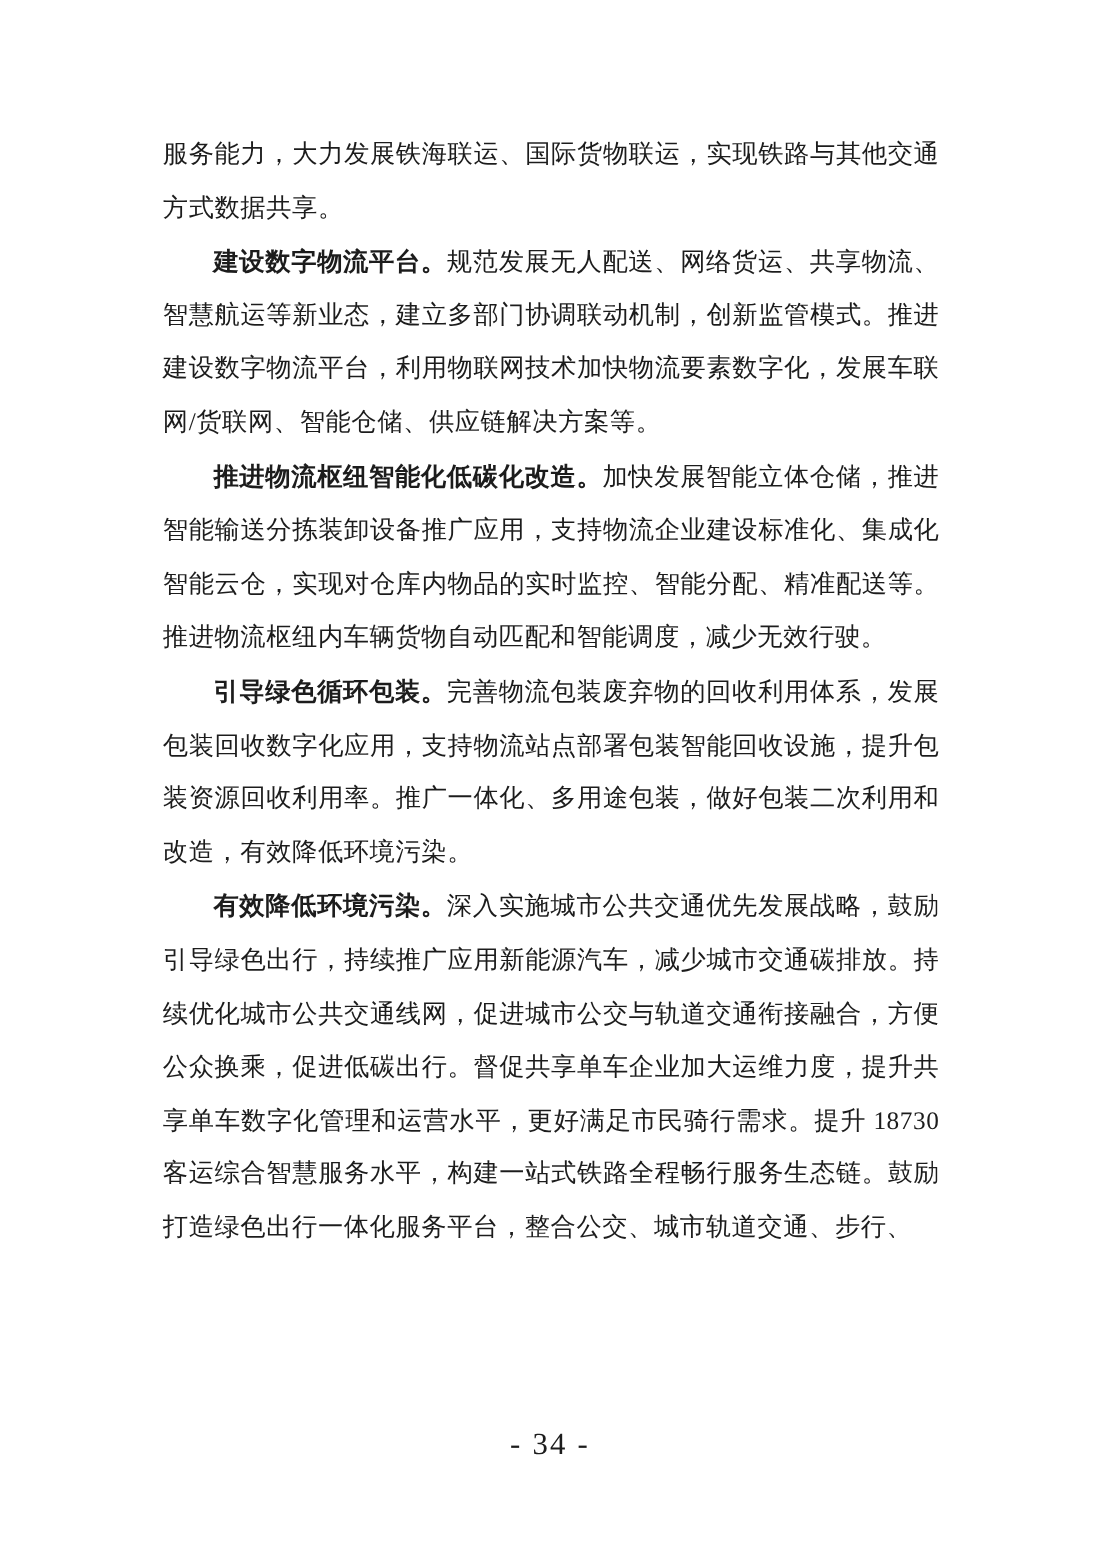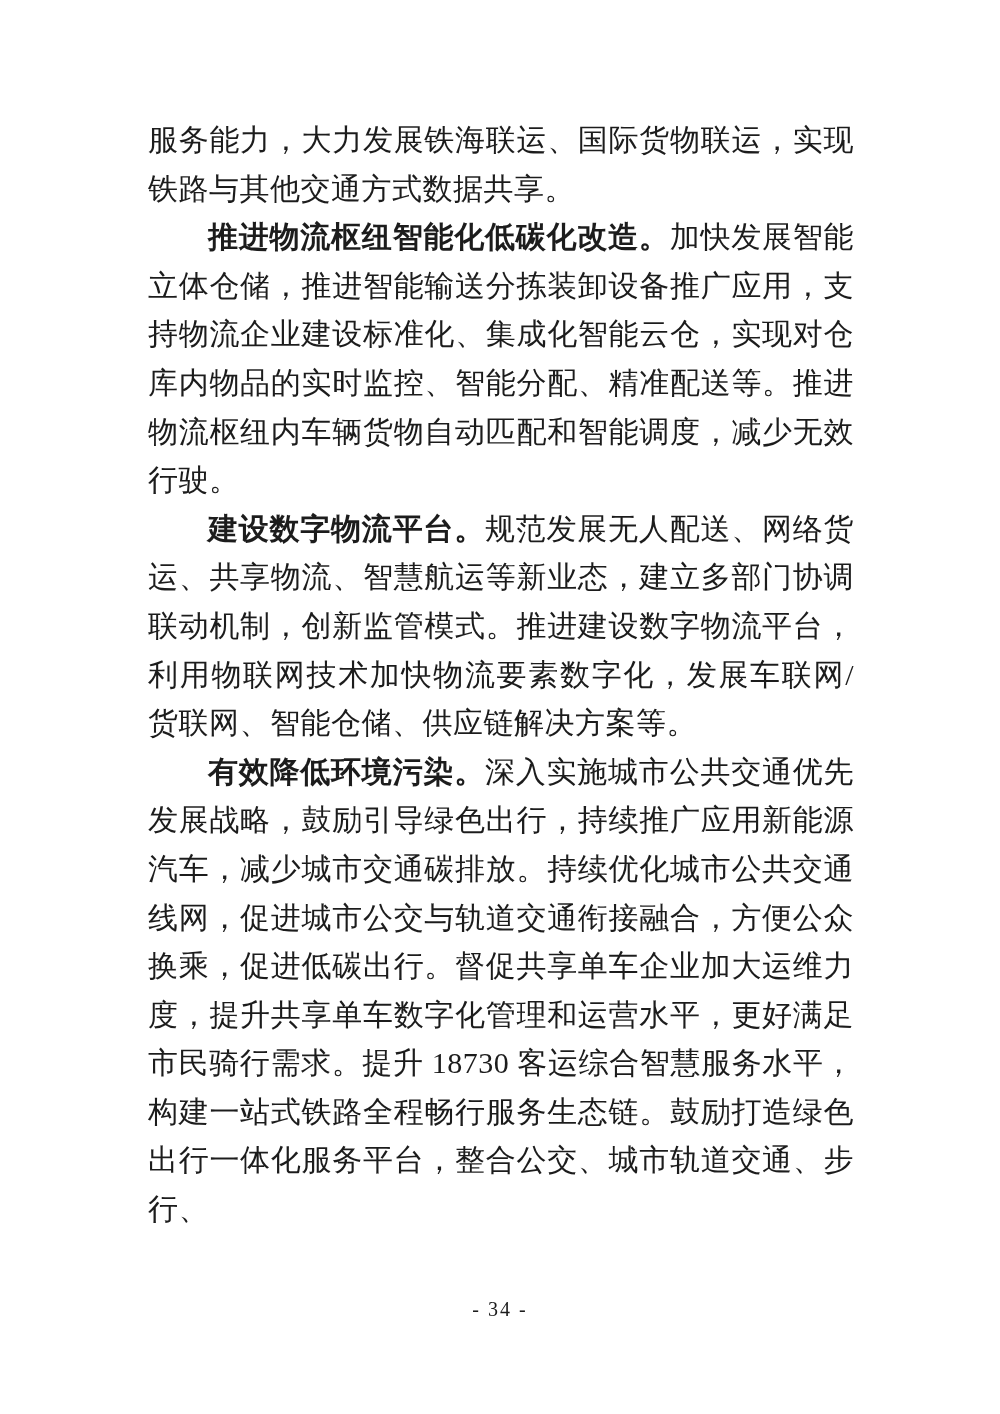"服务能力，大力发展铁海联运、国际货物联运，实现铁路与其他交通方式数据共享。" .para { font-size: 30px -> 23px }
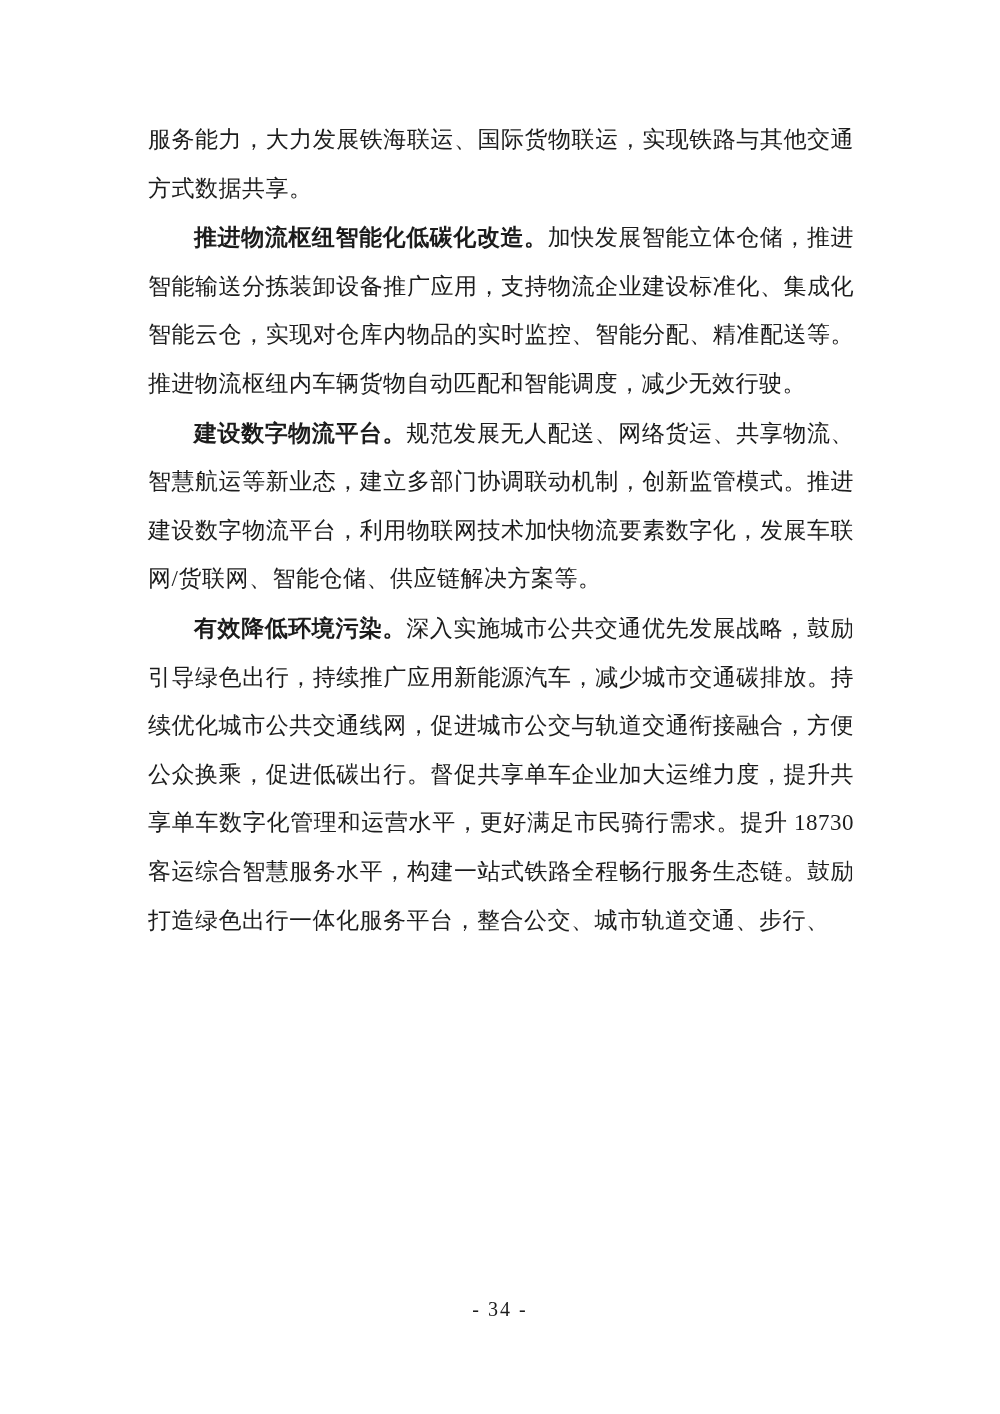"推进物流枢纽智能化低碳化改造。加快发展智能立体仓储，推进智能输送分拣装卸设备推广" p.para { order: before "建设数字物流平台。规范发展无人配送、网络货运、共享物流、智慧航运等新业态，建立多" -> after "建设数字物流平台。规范发展无人配送、网络货运、共享物流、智慧航运等新业态，建立多" }
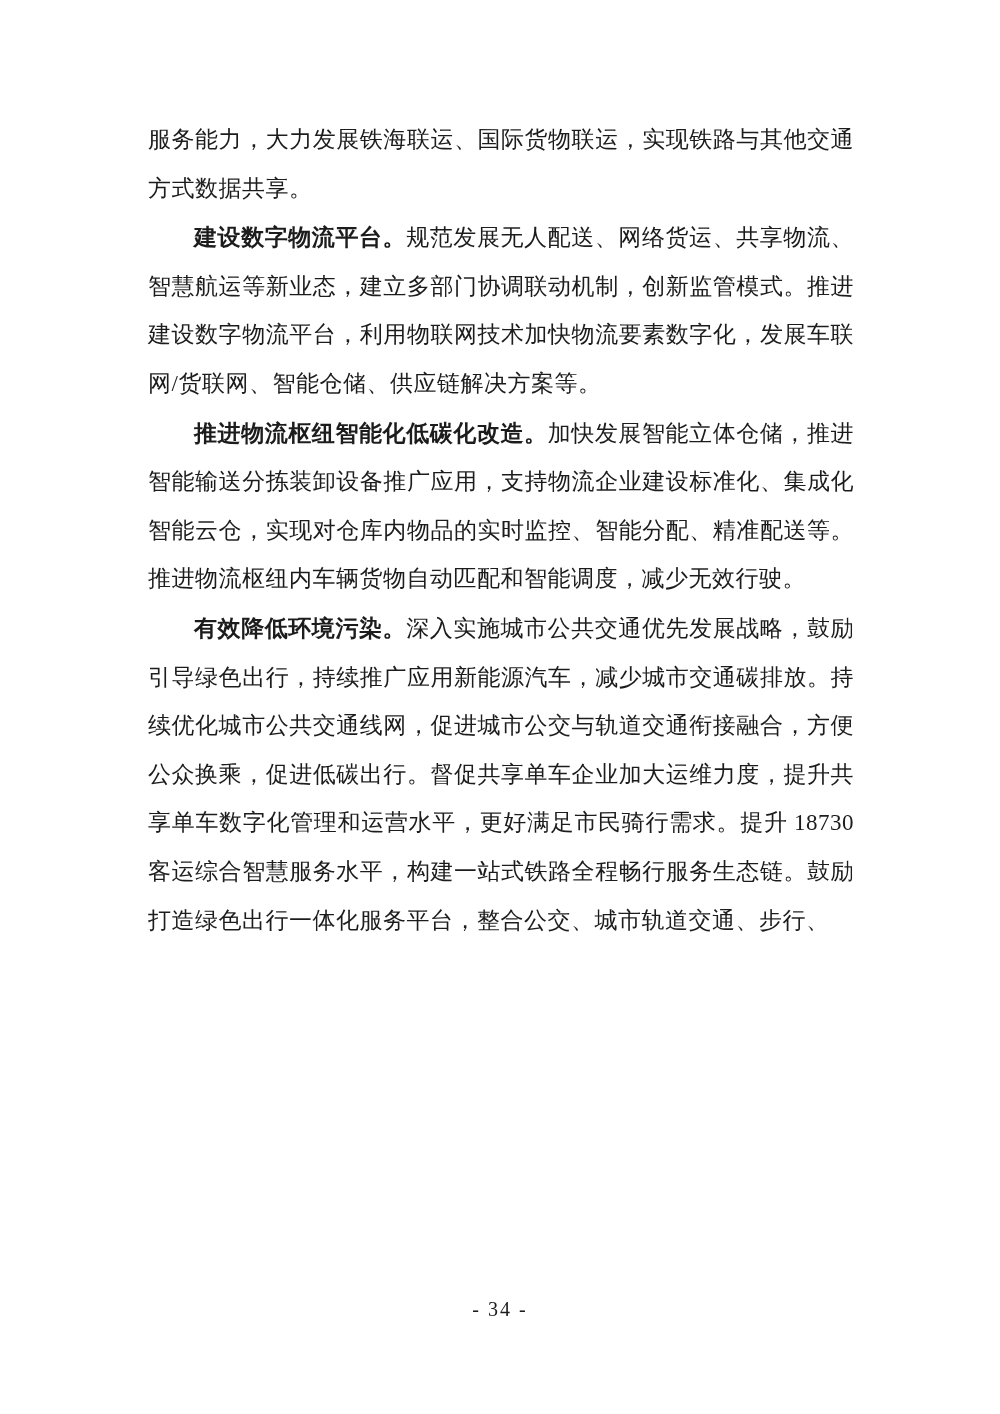"引导绿色循环包装。完善物流包装废弃物的回收利用体系，发展包装回收数字化应用，支持" p.para { html: none -> <p><span>引导绿色循环包装。</span><span>完善物流包装废弃物的回收利用体系，发展包装回收数字化应用，支持物流站点部署包装智能回收设施，提升包装资源回收利用率。推广一体化、多用途包装，做好包装二次利用和改造，有效降低环境污染。</span></p> }
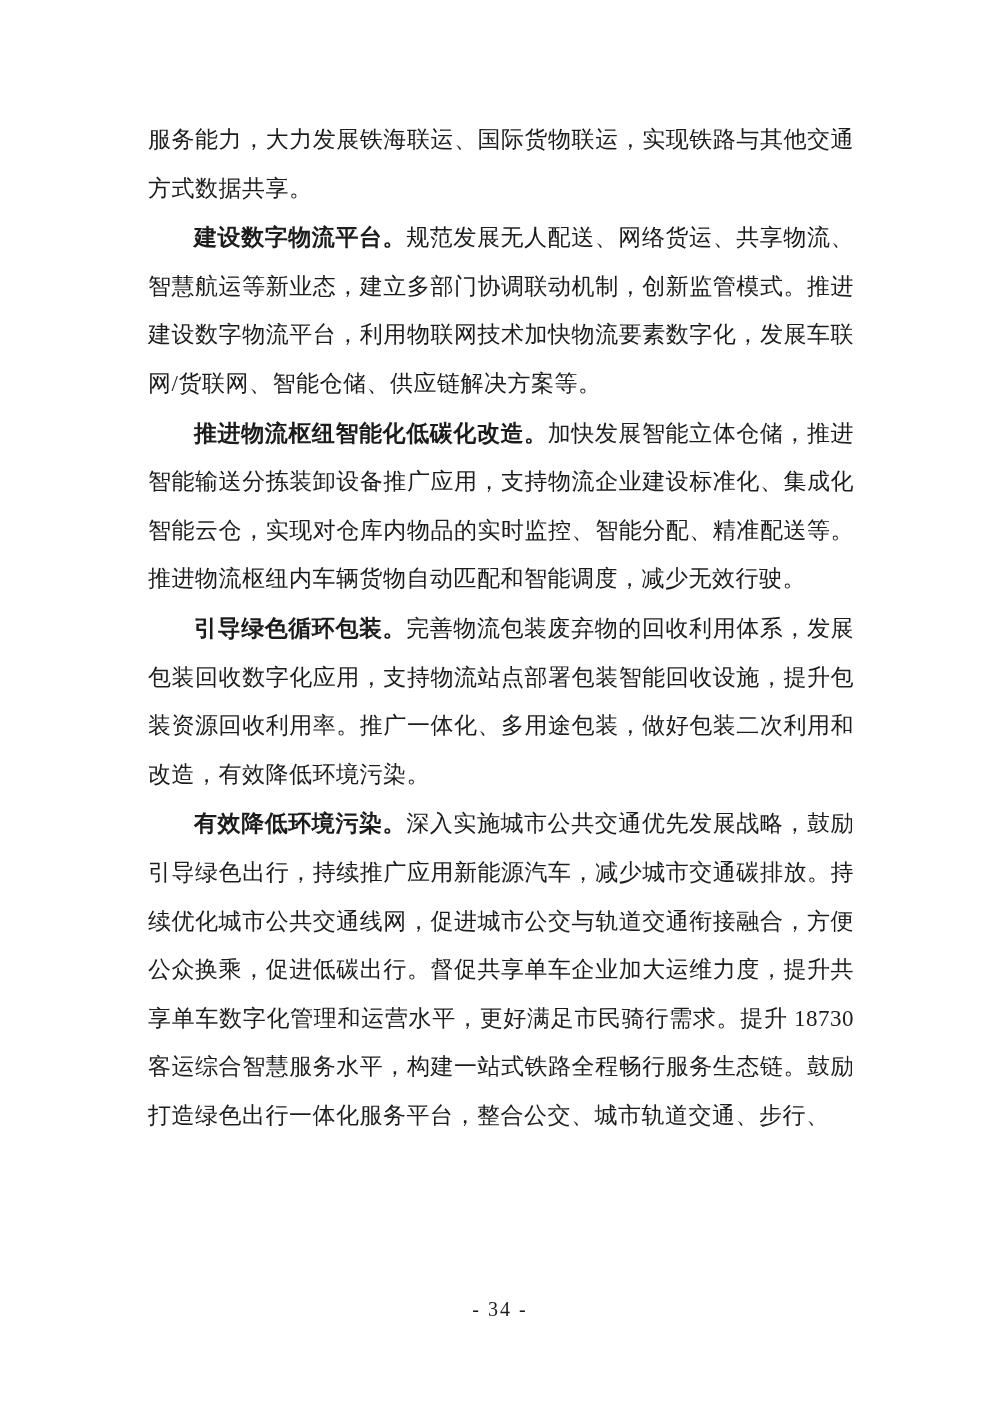"- 34 -" .footer { font-size: 20px -> 28px }
